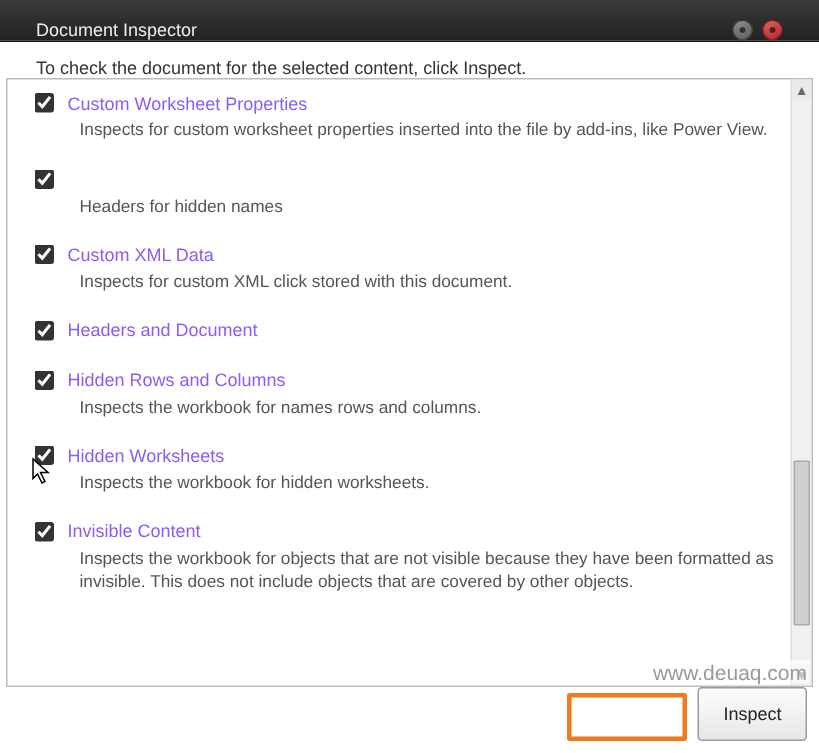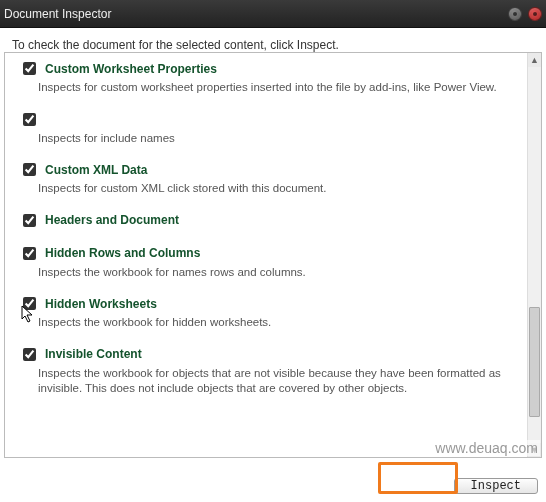"Document Inspector" .titlebar { align-items: center -> flex-end; padding: 0 4px -> 0 24px }
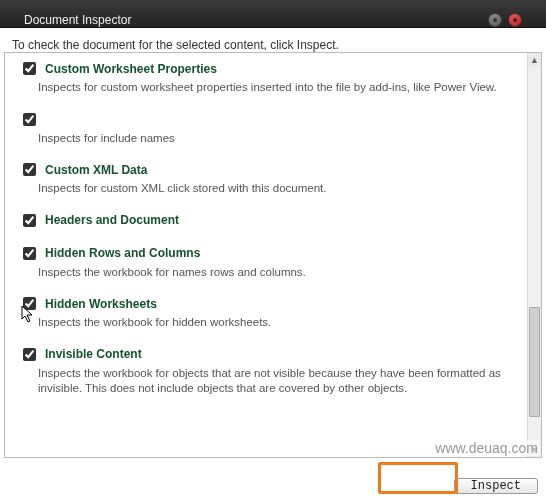"To check the document for" .instruction { margin-left: none -> 12px }
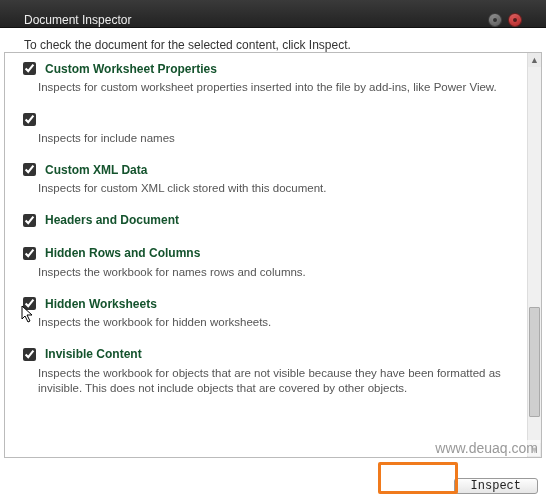"Custom Worksheet Properties" .item-title { color: #14532d -> #8b5cf6; font-weight: bold -> normal }
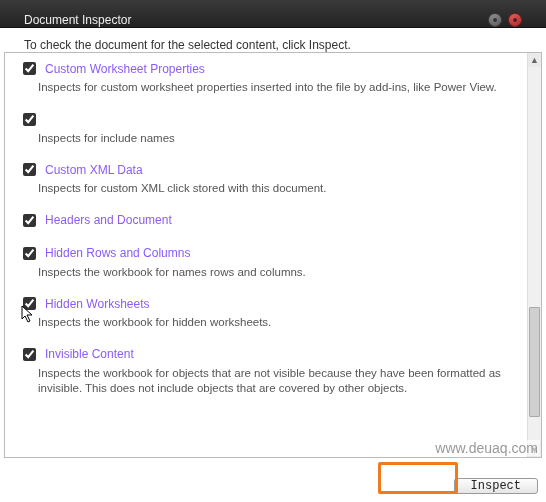"Inspects for custom worksheet properties" .item-desc { margin-left: 19px -> 34px }
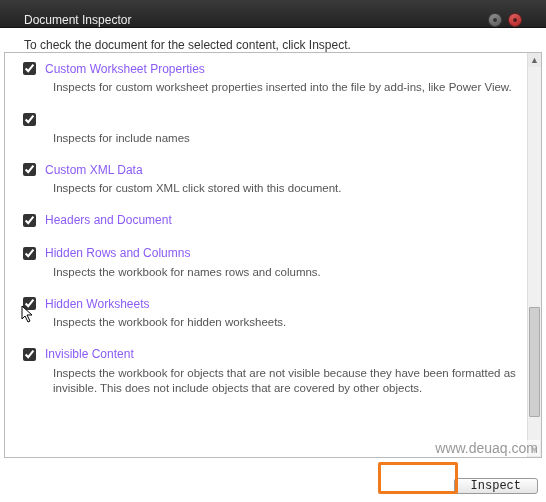"Inspects for include names" div.item-desc { text: Inspects for include -> Headers for hidden }
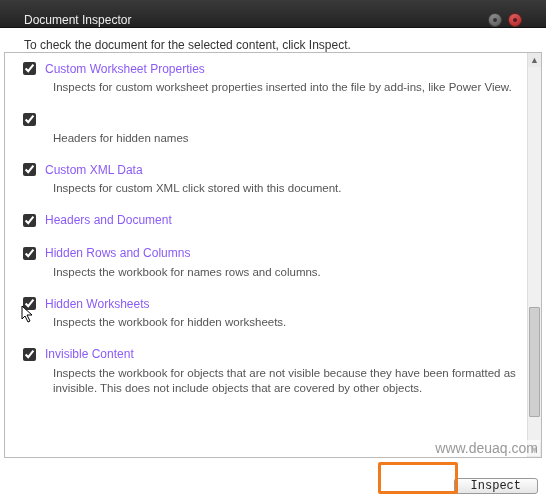"Inspect" .btn { font-family: Liberation Mono, monospace -> none; height: 16px -> 36px }
